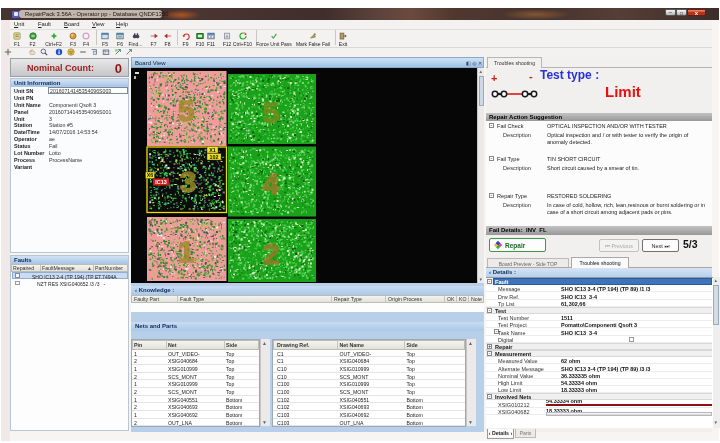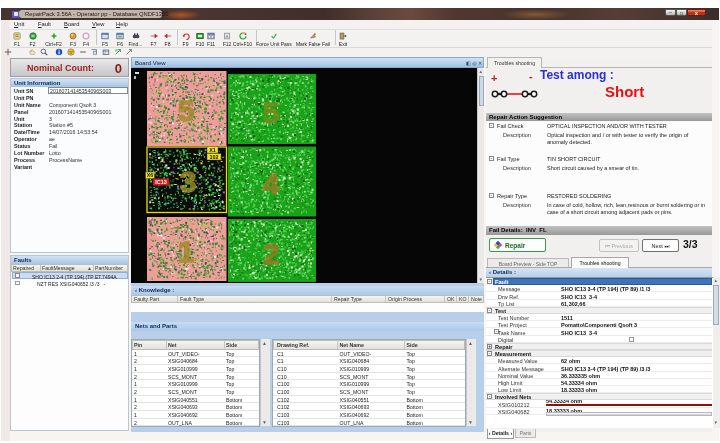"Test among :" div.abs { text: among -> type }
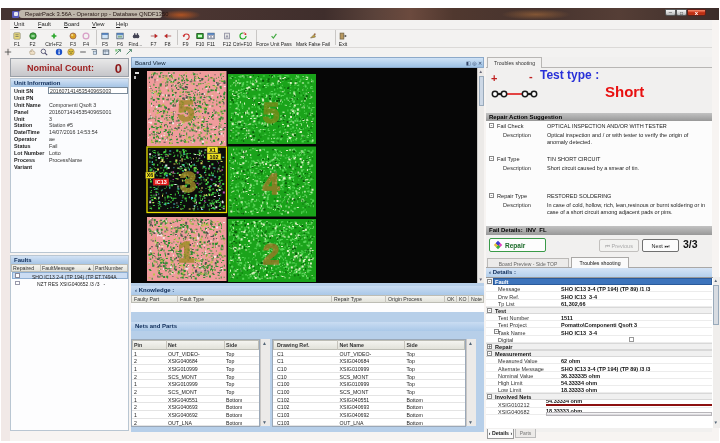"Short" div.abs { text: Short -> Limit }
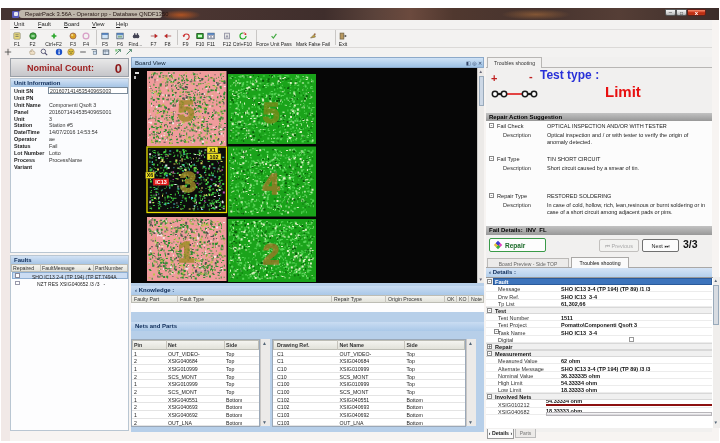"3/3" div.abs { text: 3/3 -> 5/3 }
